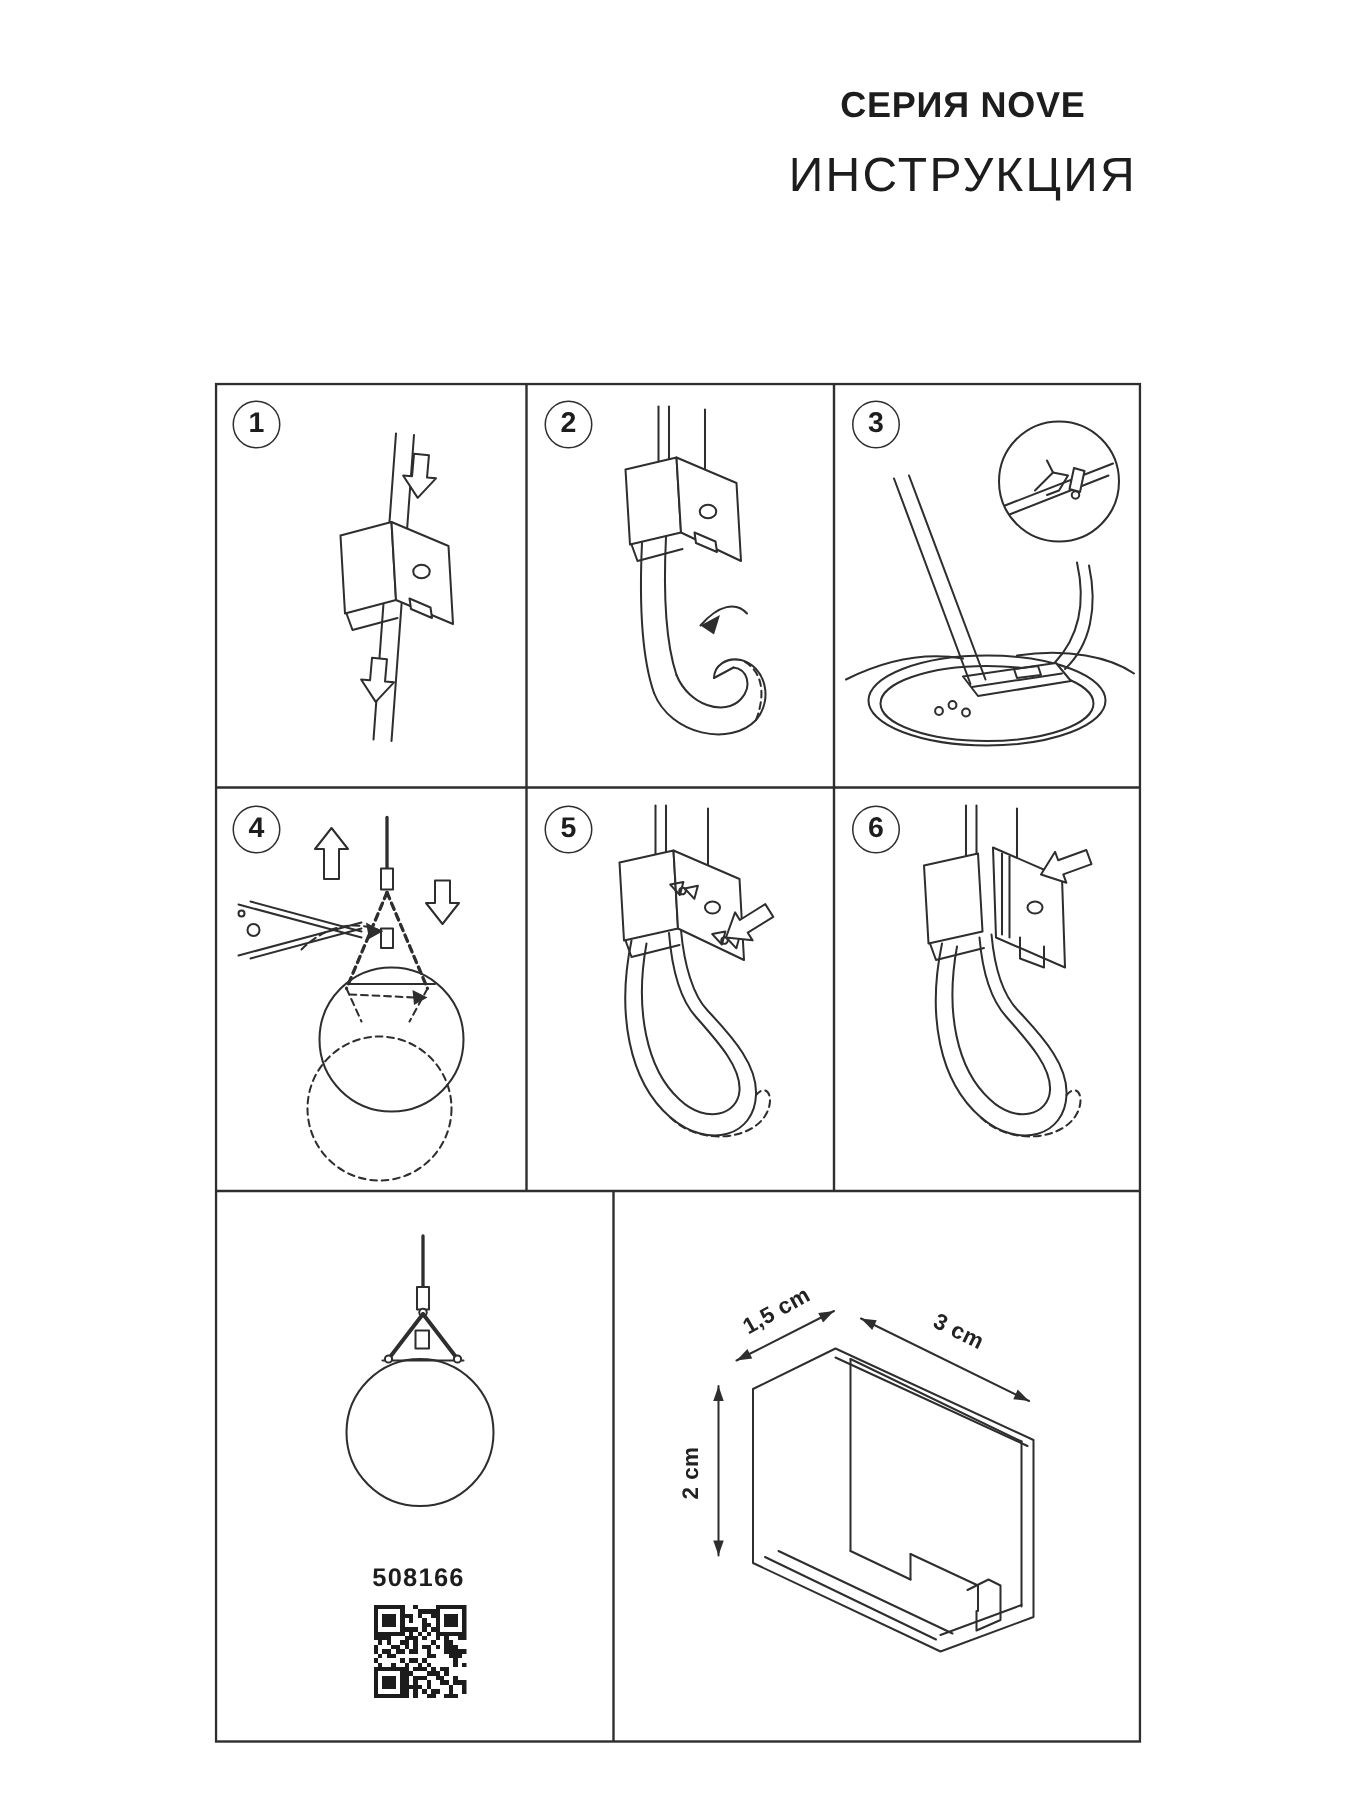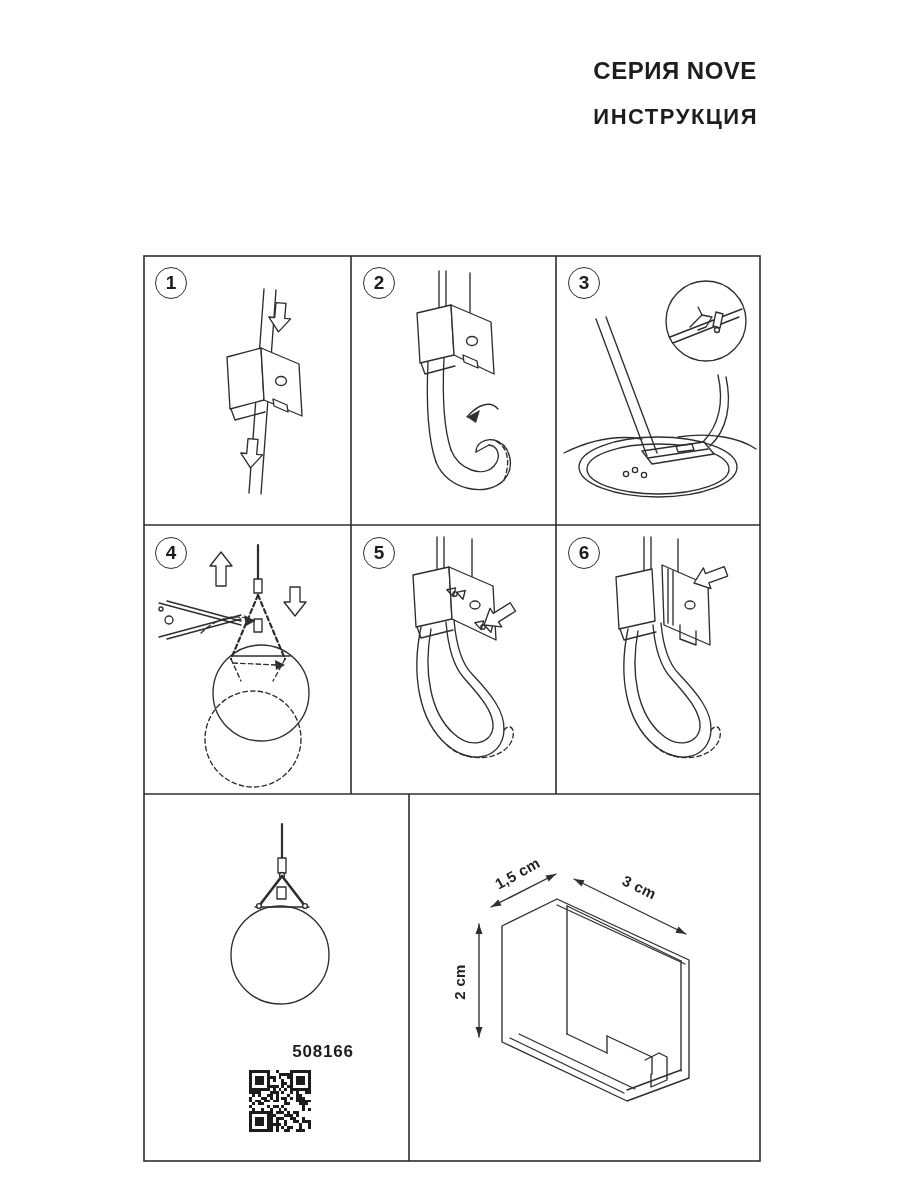"СЕРИЯ NOVE" .header { text-align: left -> center }
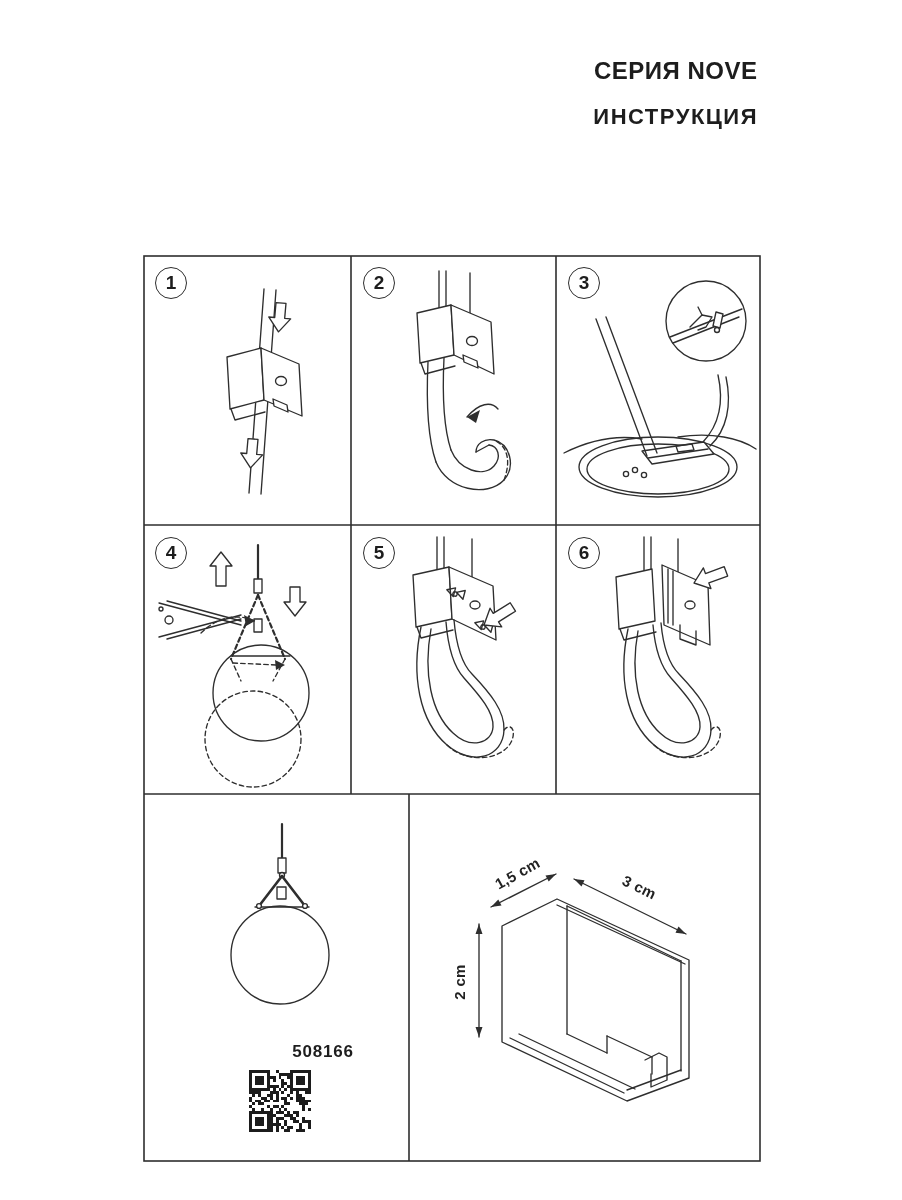"ИНСТРУКЦИЯ" .h-big { font-size: 22px -> 32px; font-weight: 700 -> 400 }
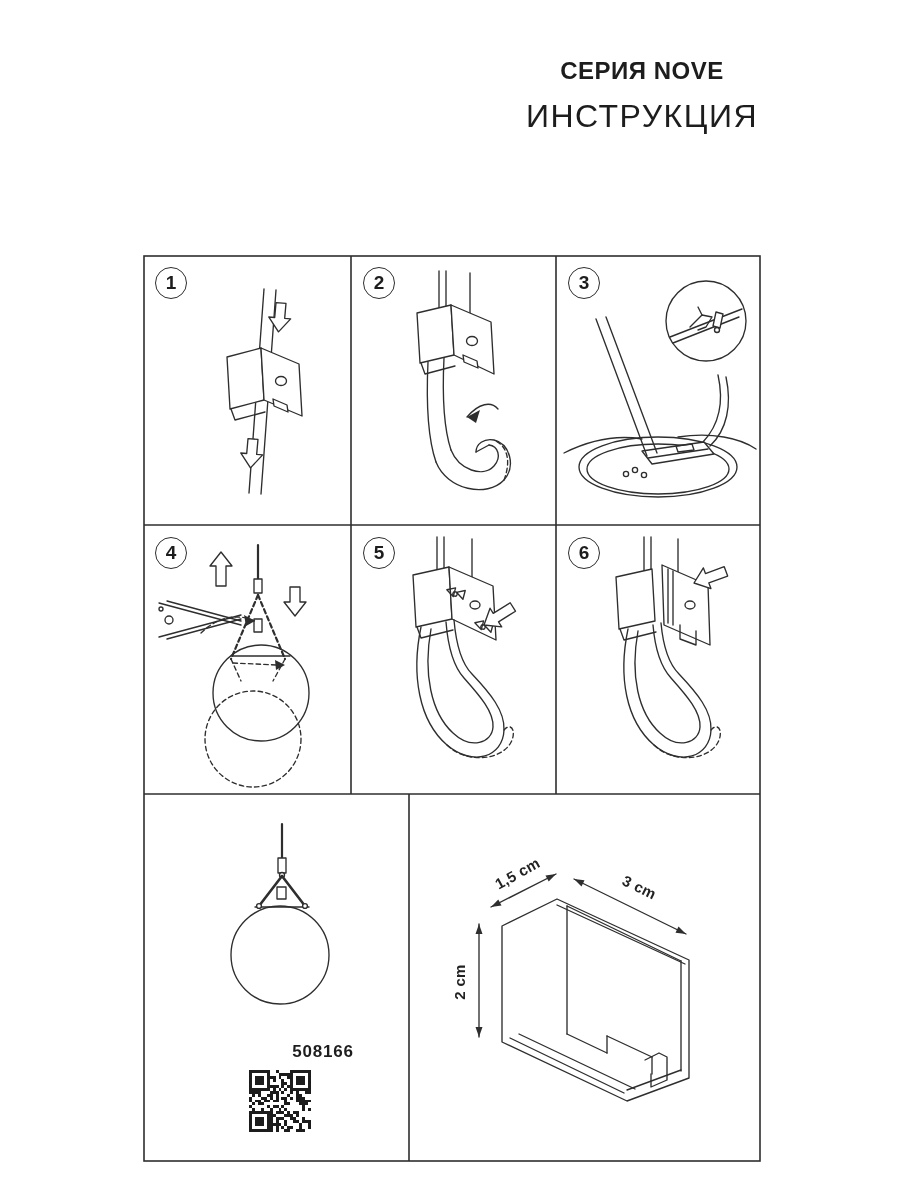"508166" .article-label { padding-left: 44px -> none }
